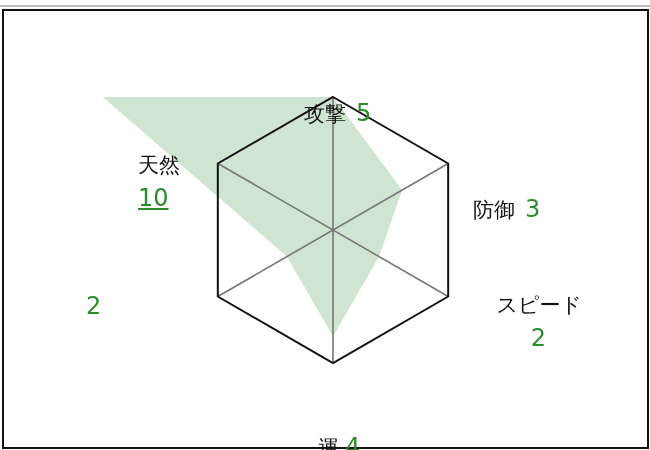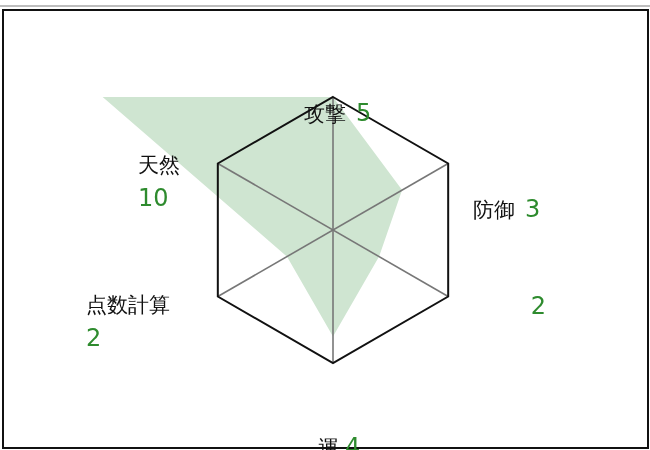"10" span.val { text-decoration: none -> underline }
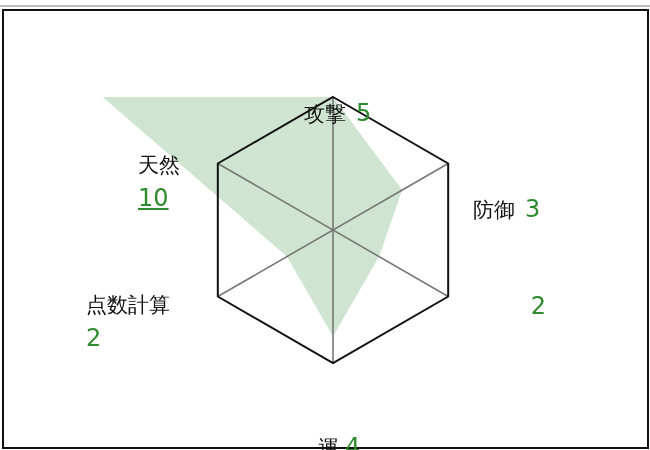"点数計算" span { html: <span>点数計算</span> -> none }
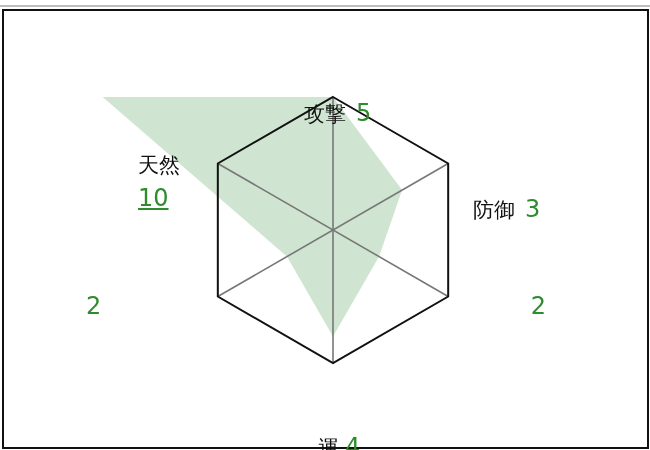"スピード" span { html: none -> <span>スピード</span> }
